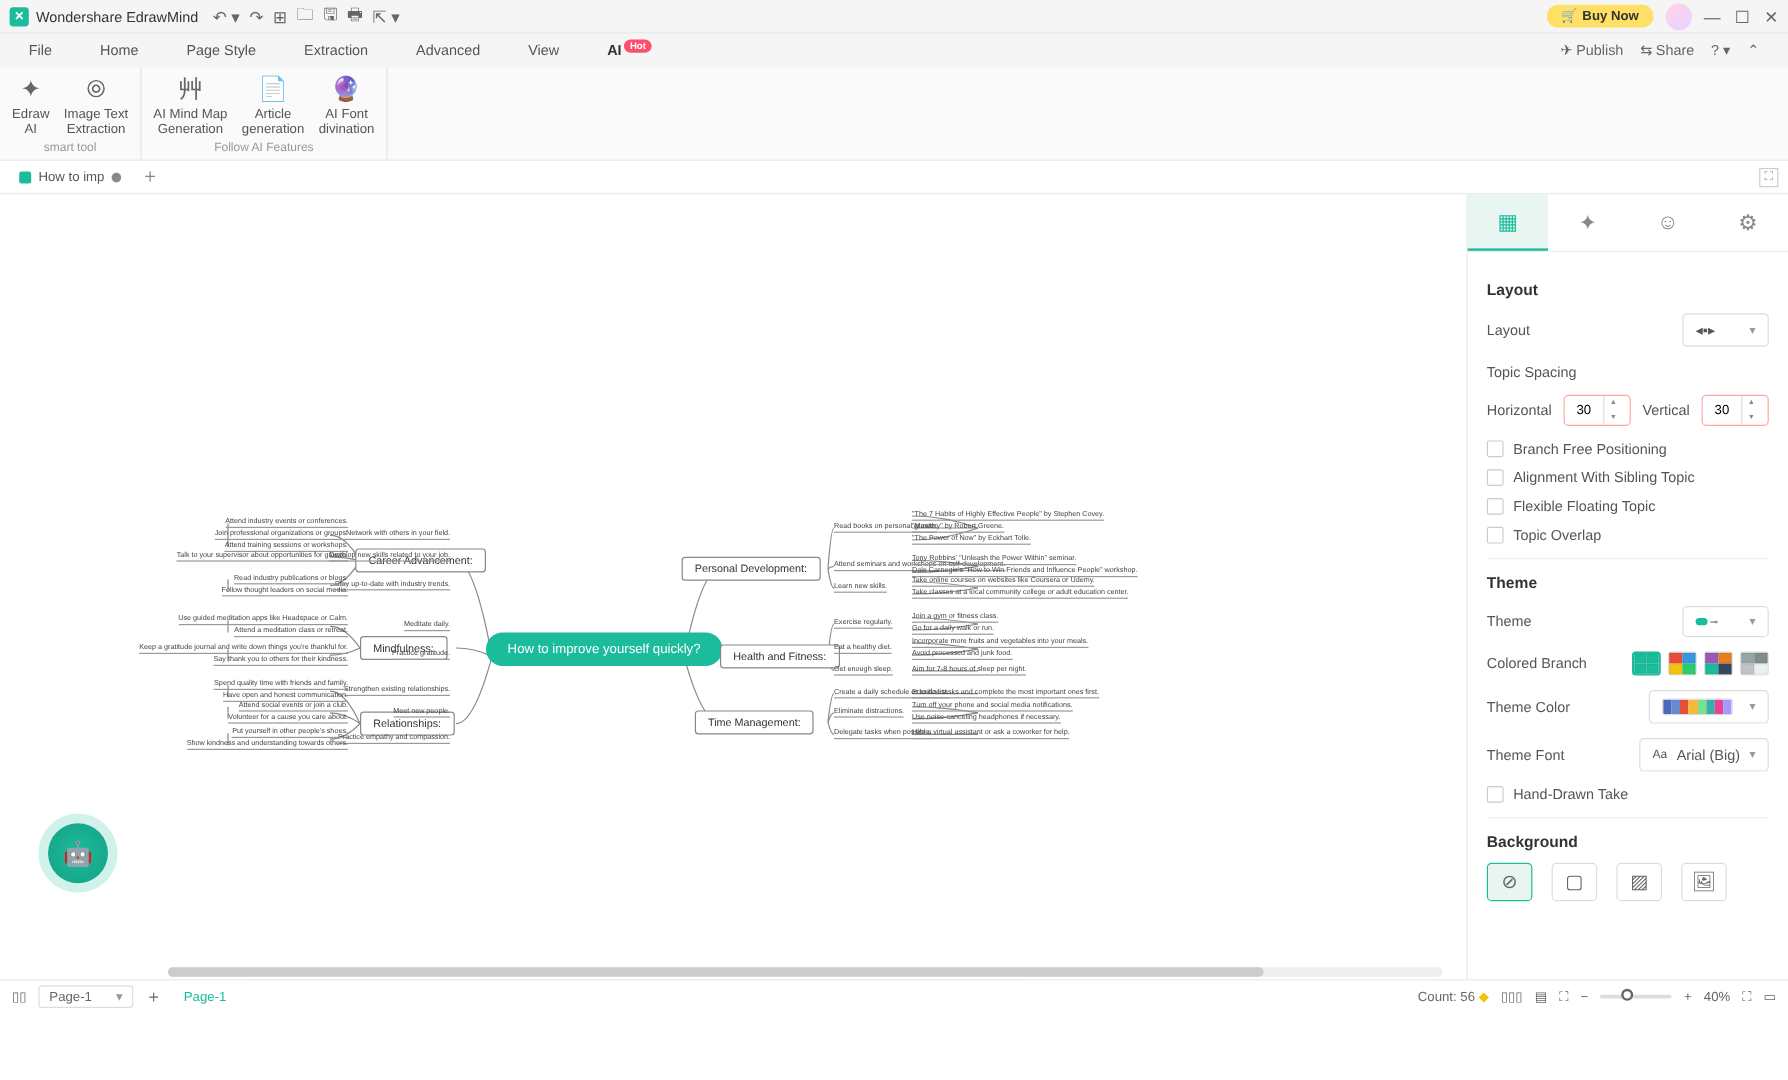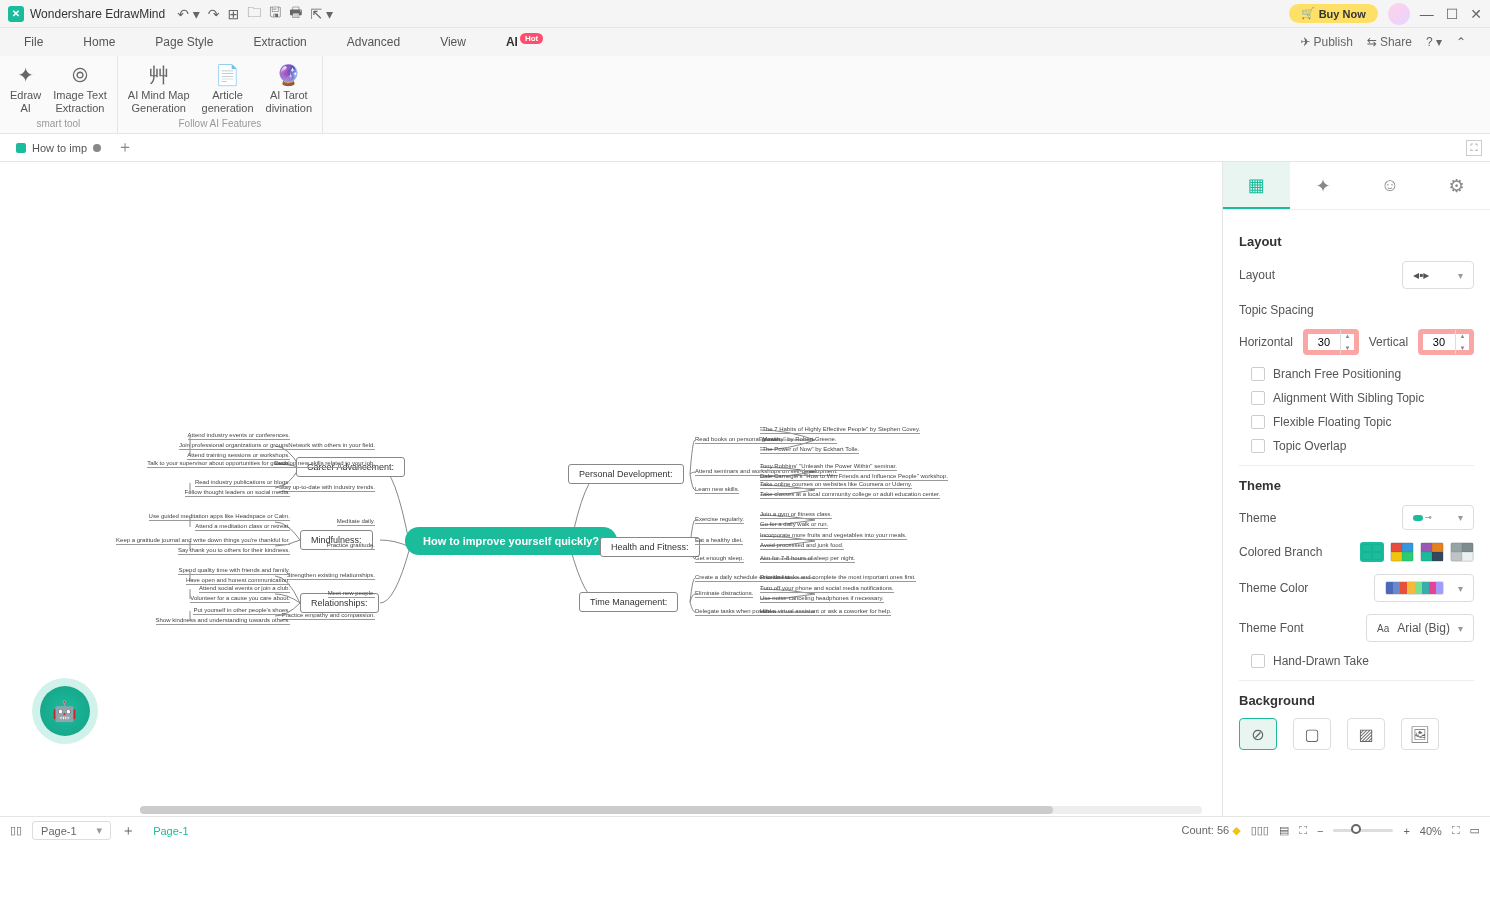"AI Tarot" span { text: Tarot -> Font }
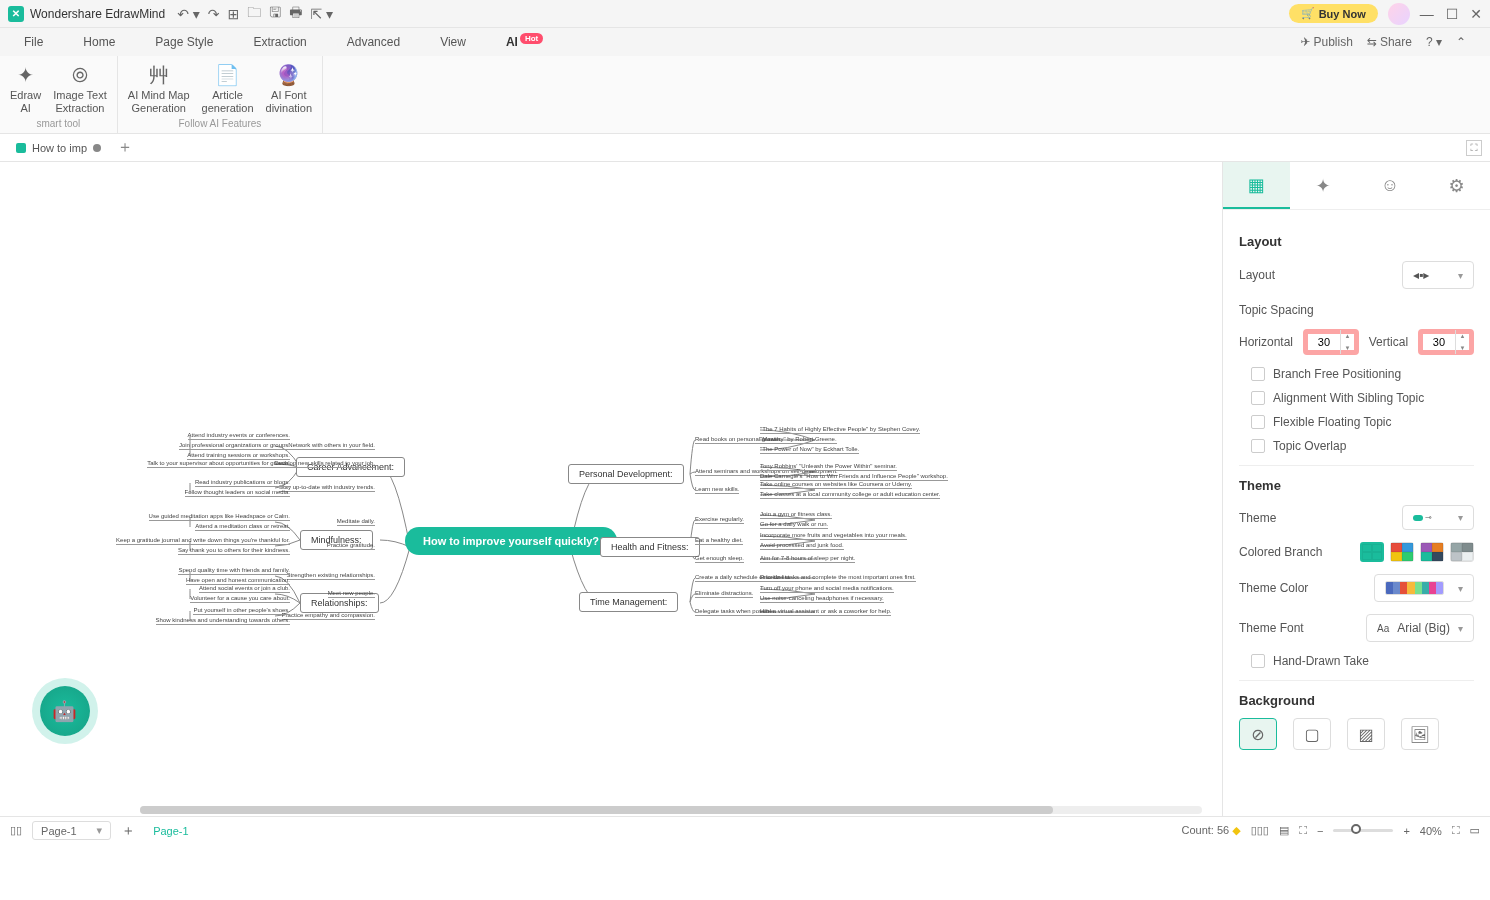"30" .spinner { border: 5px solid #fca5a5 -> 1px solid #fca5a5 }
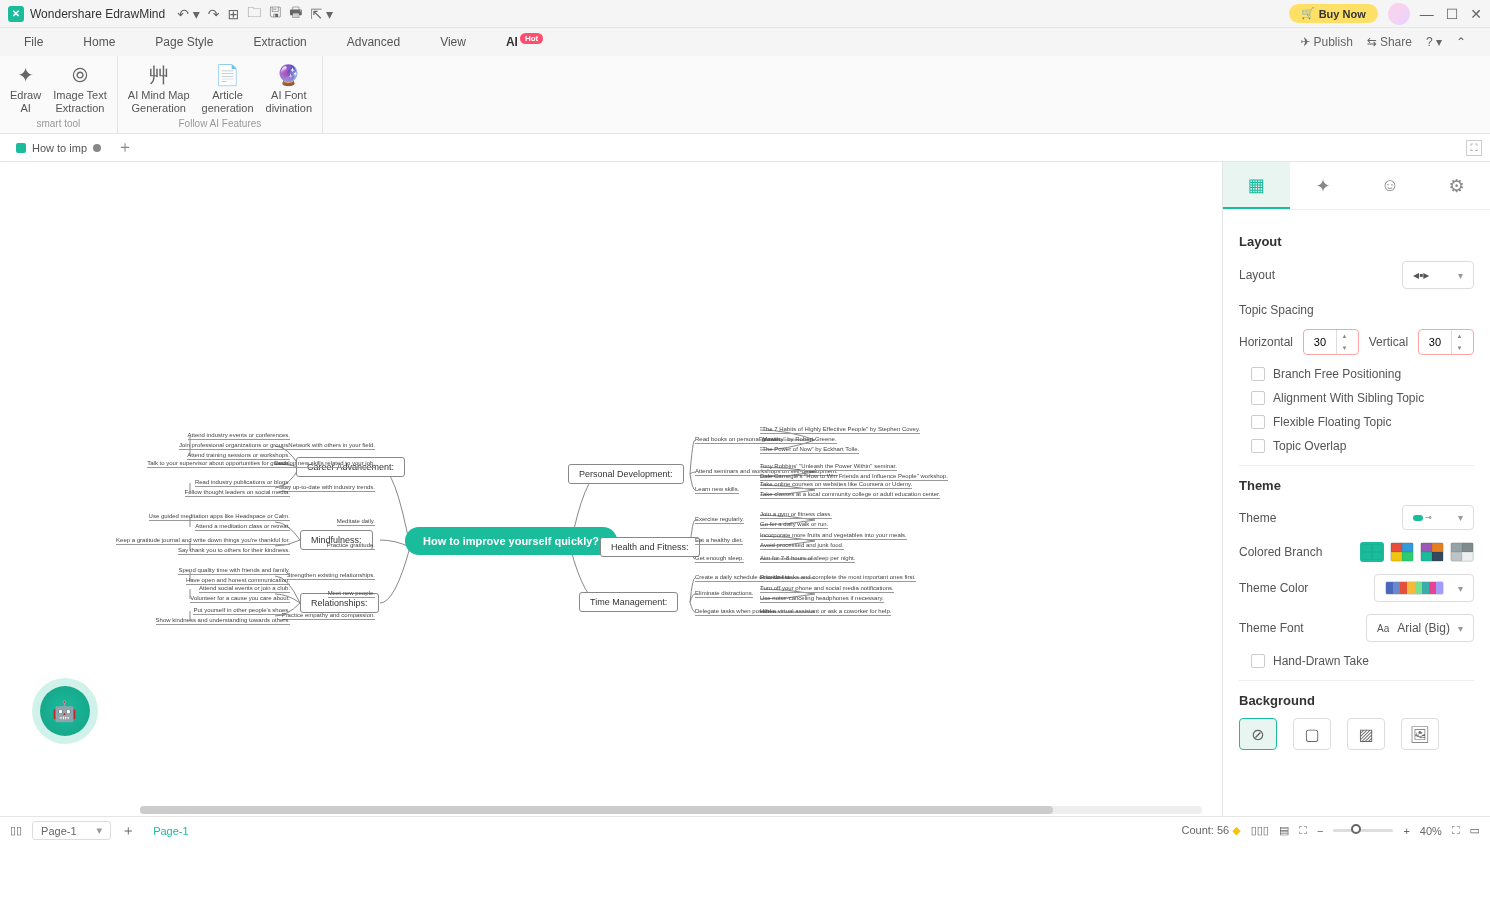"Branch Free Positioning" .checkbox-row { margin: 10px 12px -> 10px 0 }
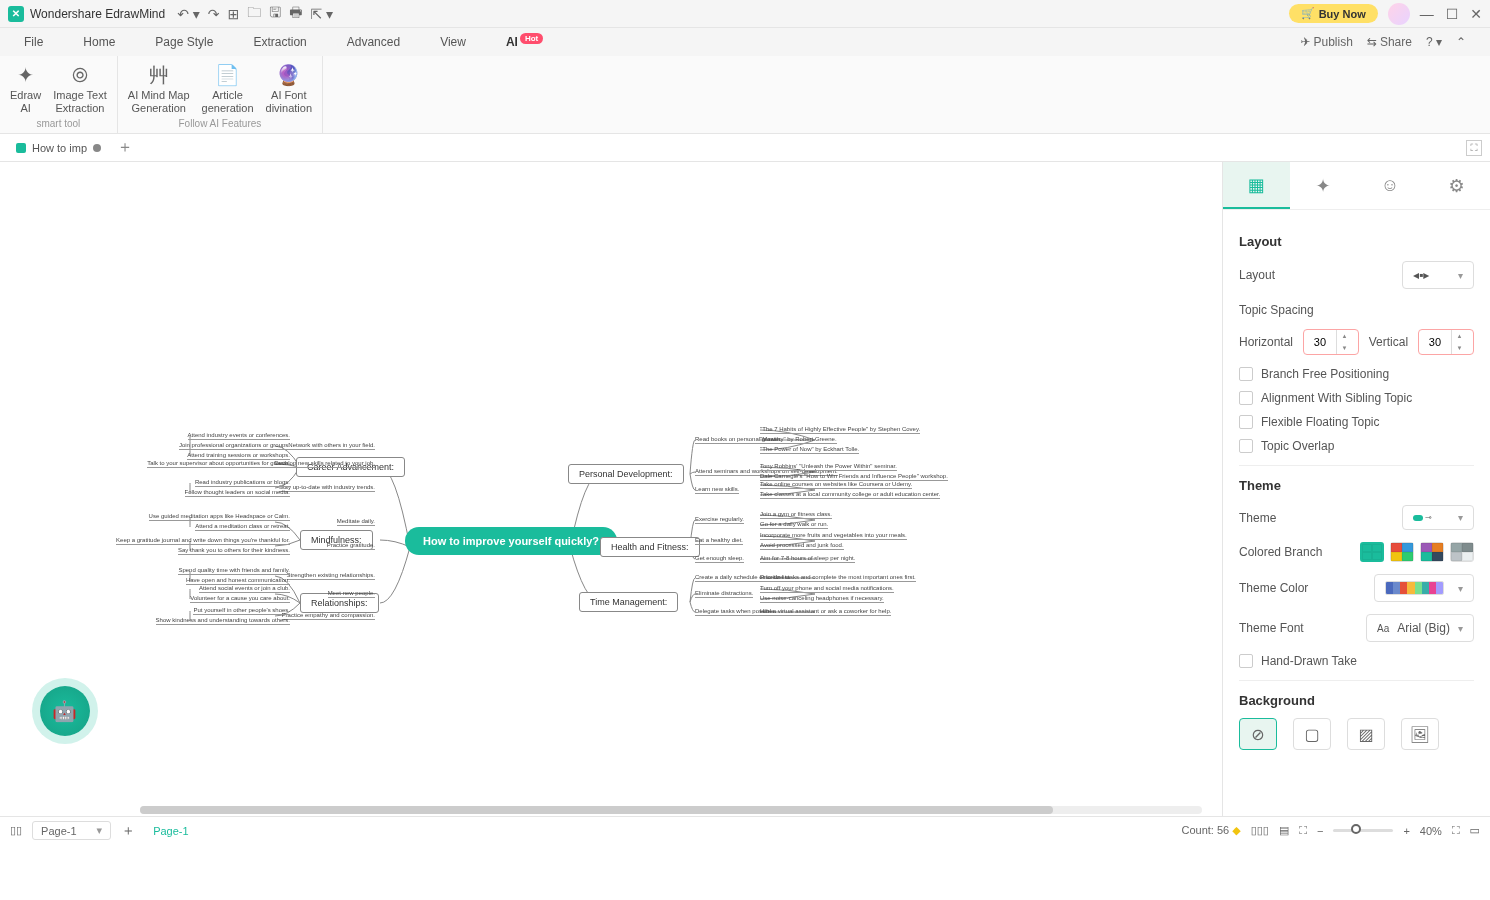"How to improve yourself quickly?" .center-node { font-weight: bold -> normal }
